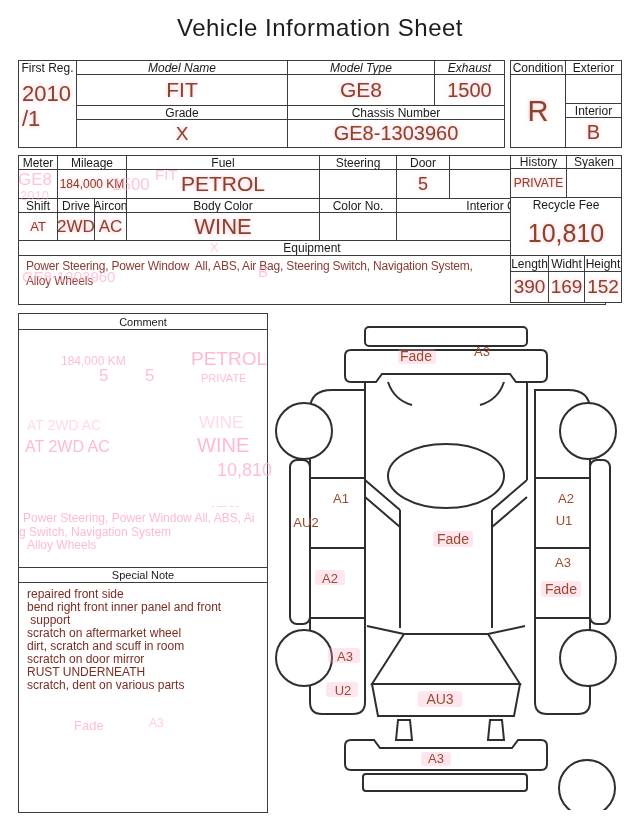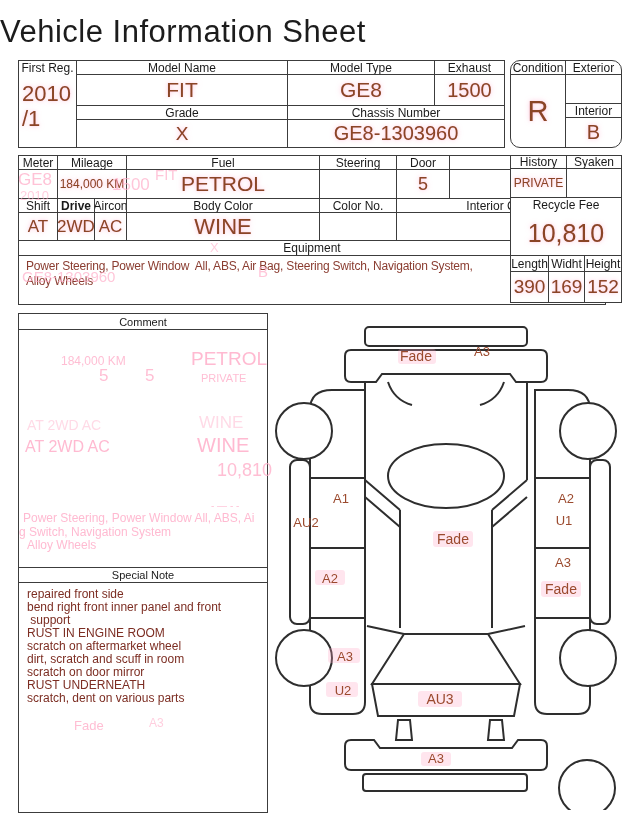"Vehicle Information Sheet" .title { font-size: 31px -> 24px; text-align: none -> center }
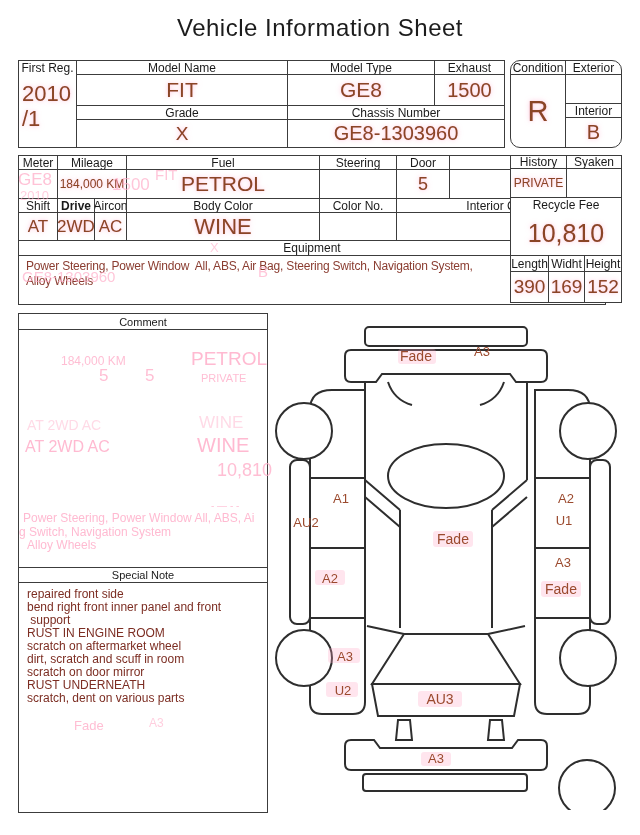"Model Name" div.row { font-style: none -> italic }
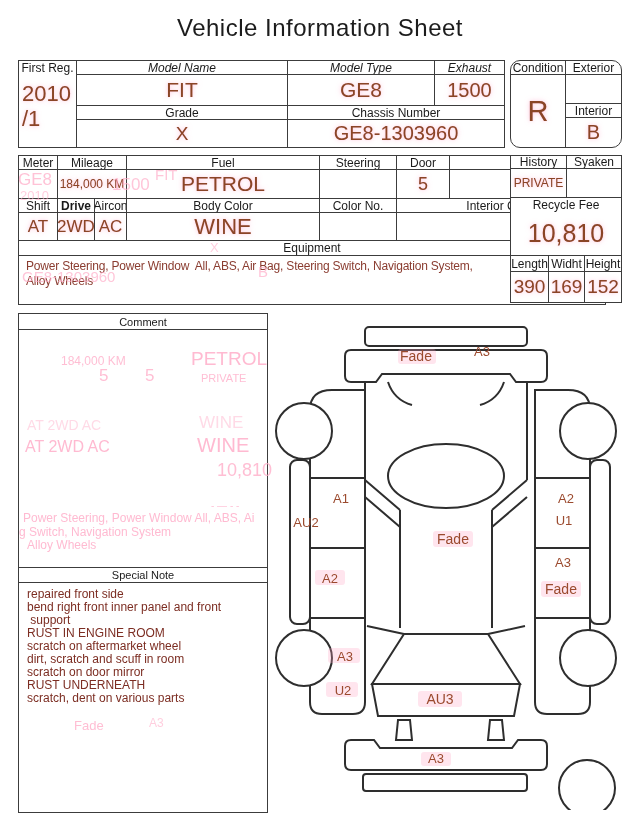"Condition" div.abs { border-radius: 10px -> none }
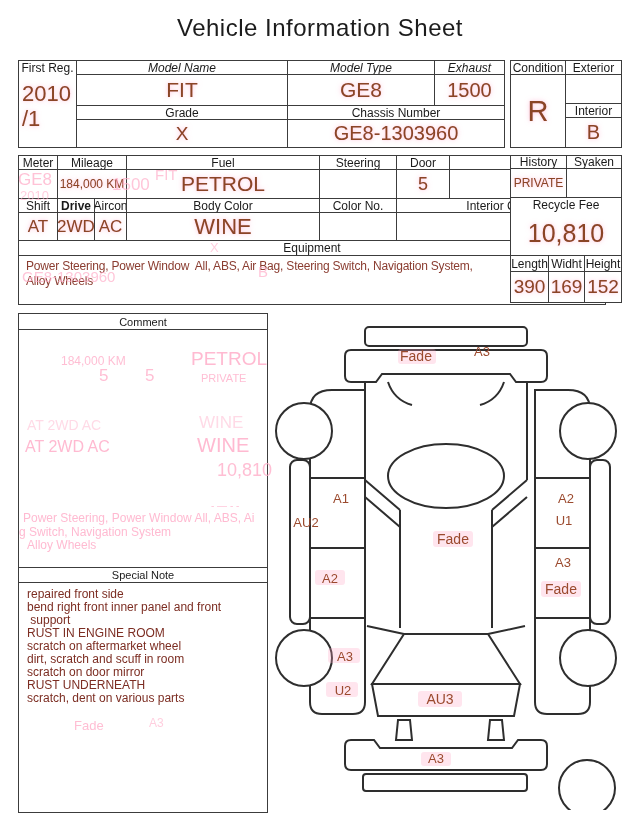"Drive" div.cell { font-weight: bold -> none }
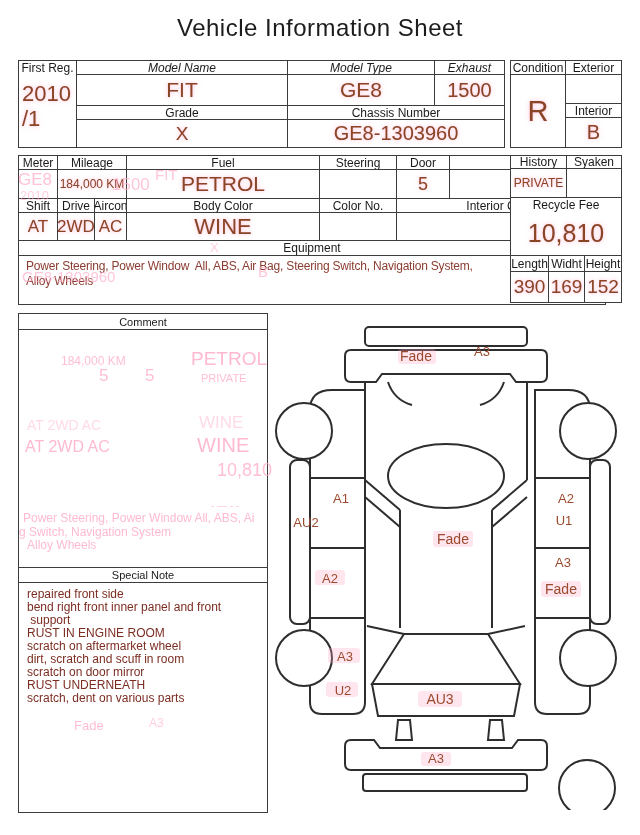"AT" div.cell { font-size: 17px -> 13px }
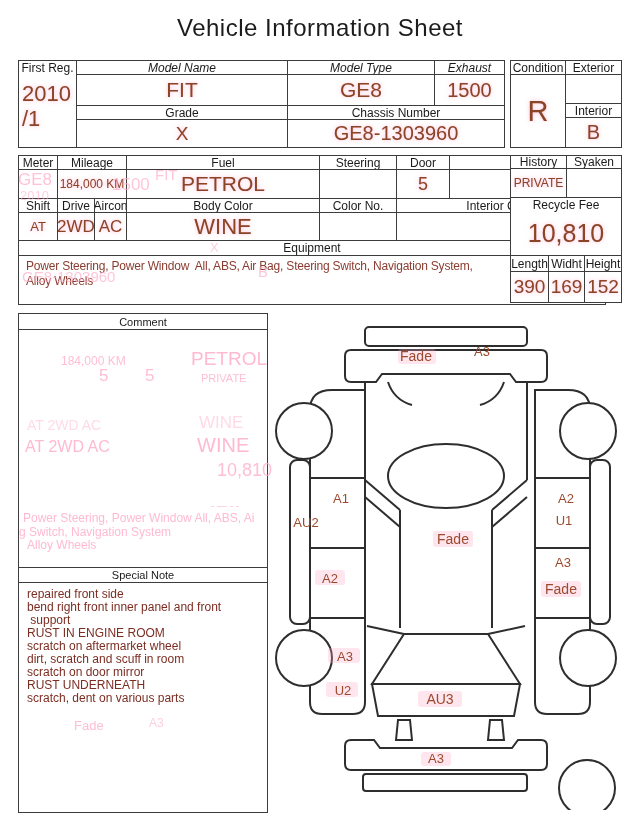"RUST IN ENGINE ROOM" div.noteline { html: <div>RUST IN ENGINE ROOM</div> -> none }
